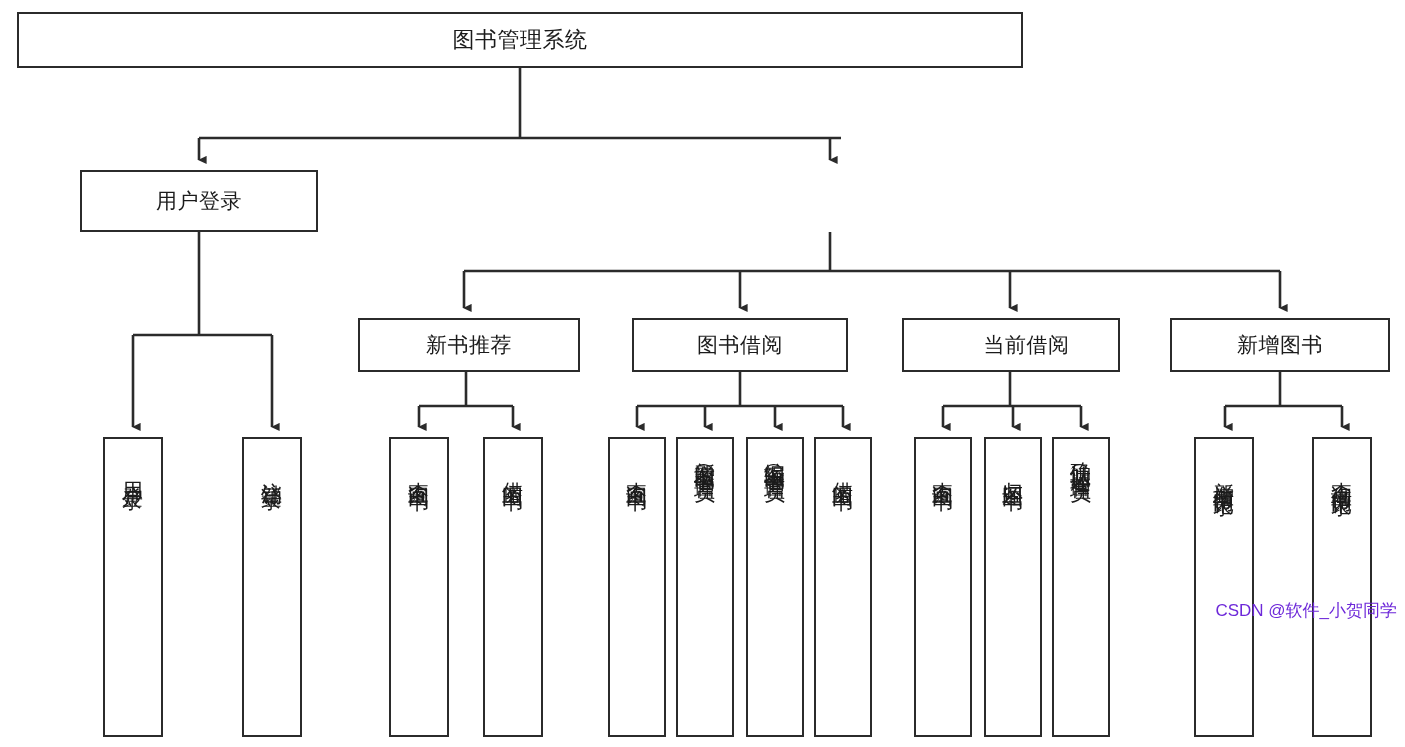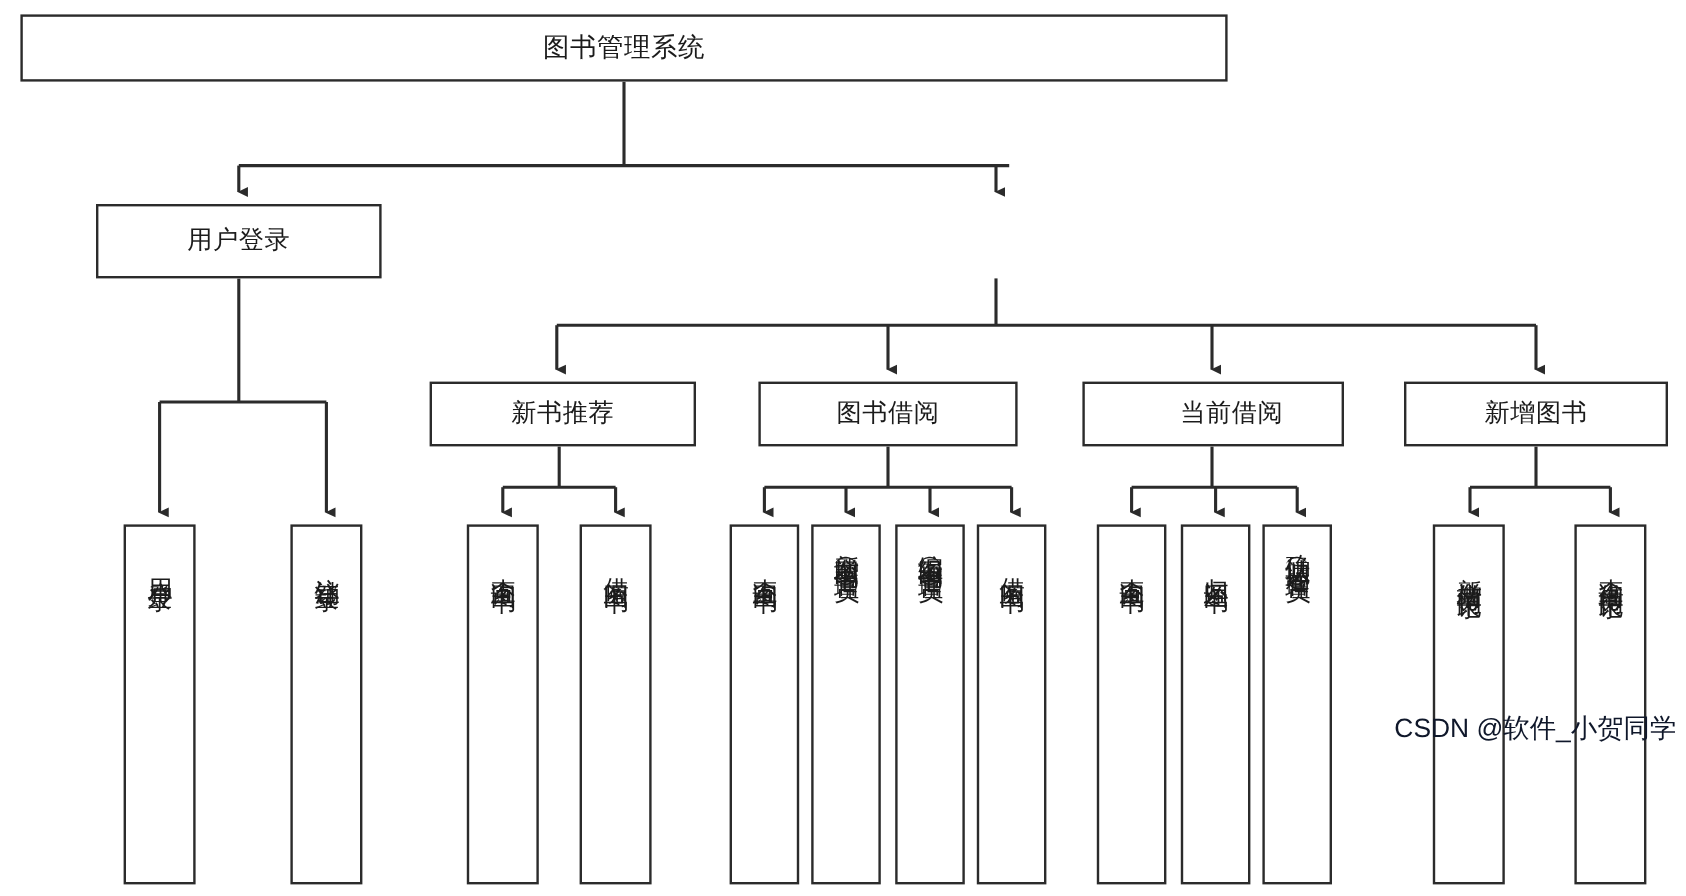"CSDN @软件_小贺同学" .watermark { color: #0f172a -> #6d28d9; font-size: 22px -> 17px }
